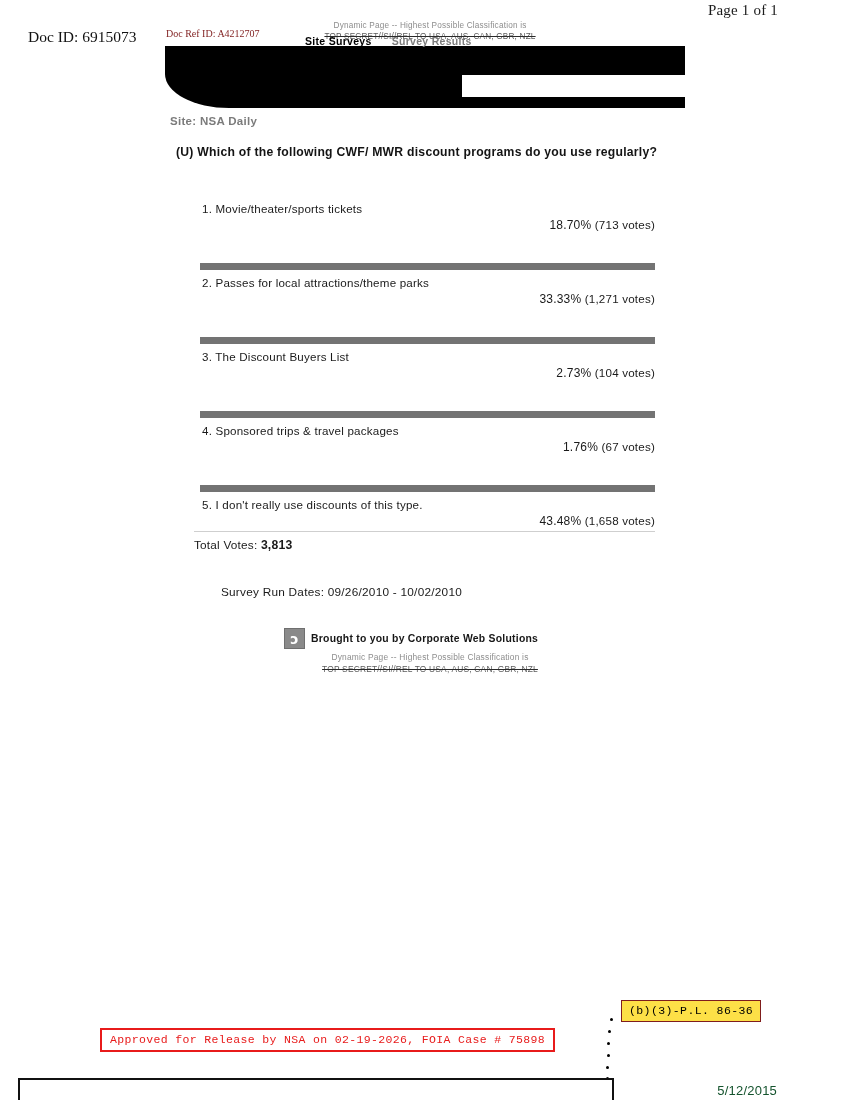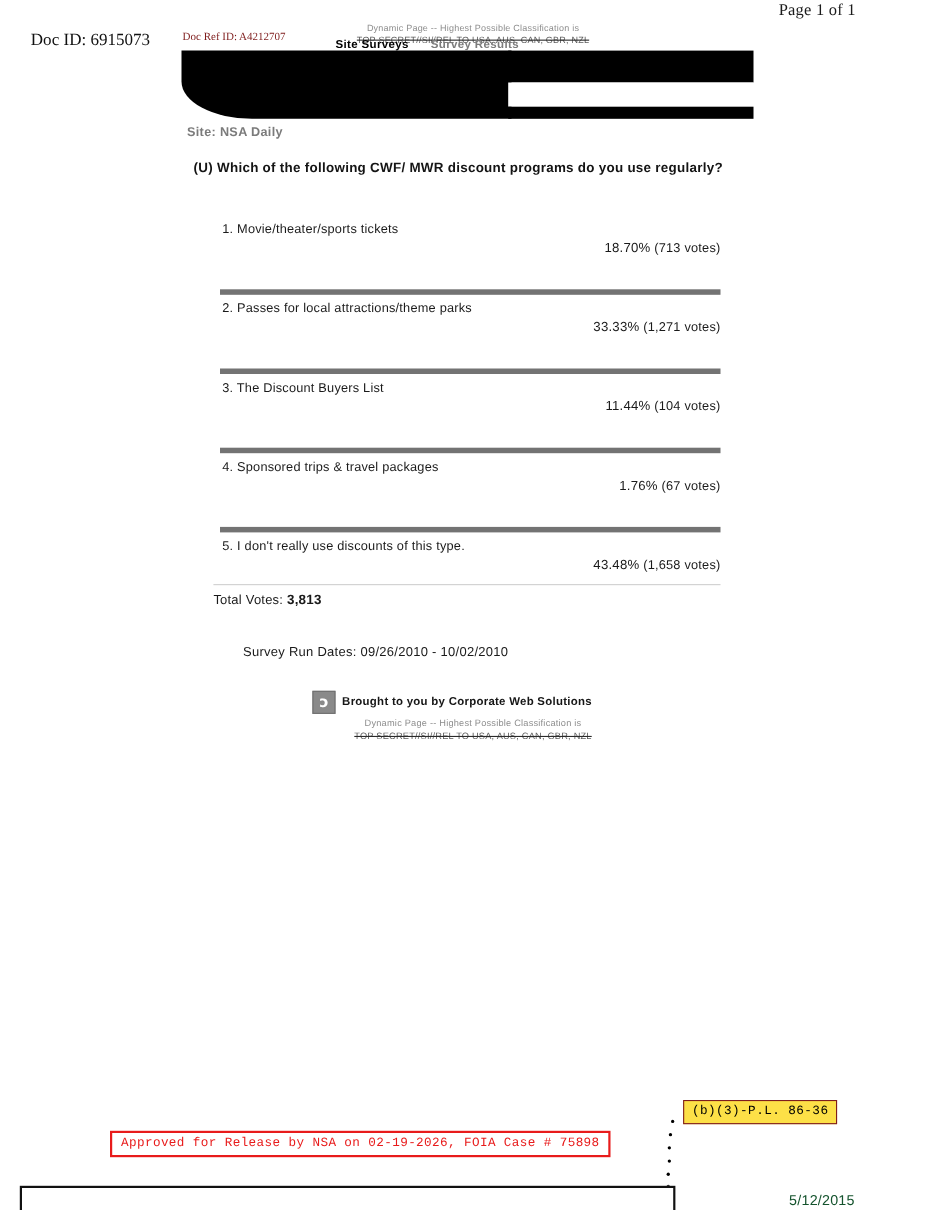"2. Passes for local attractions/theme" .result-row { border-top: 5px solid #737373 -> 7px solid #737373 }
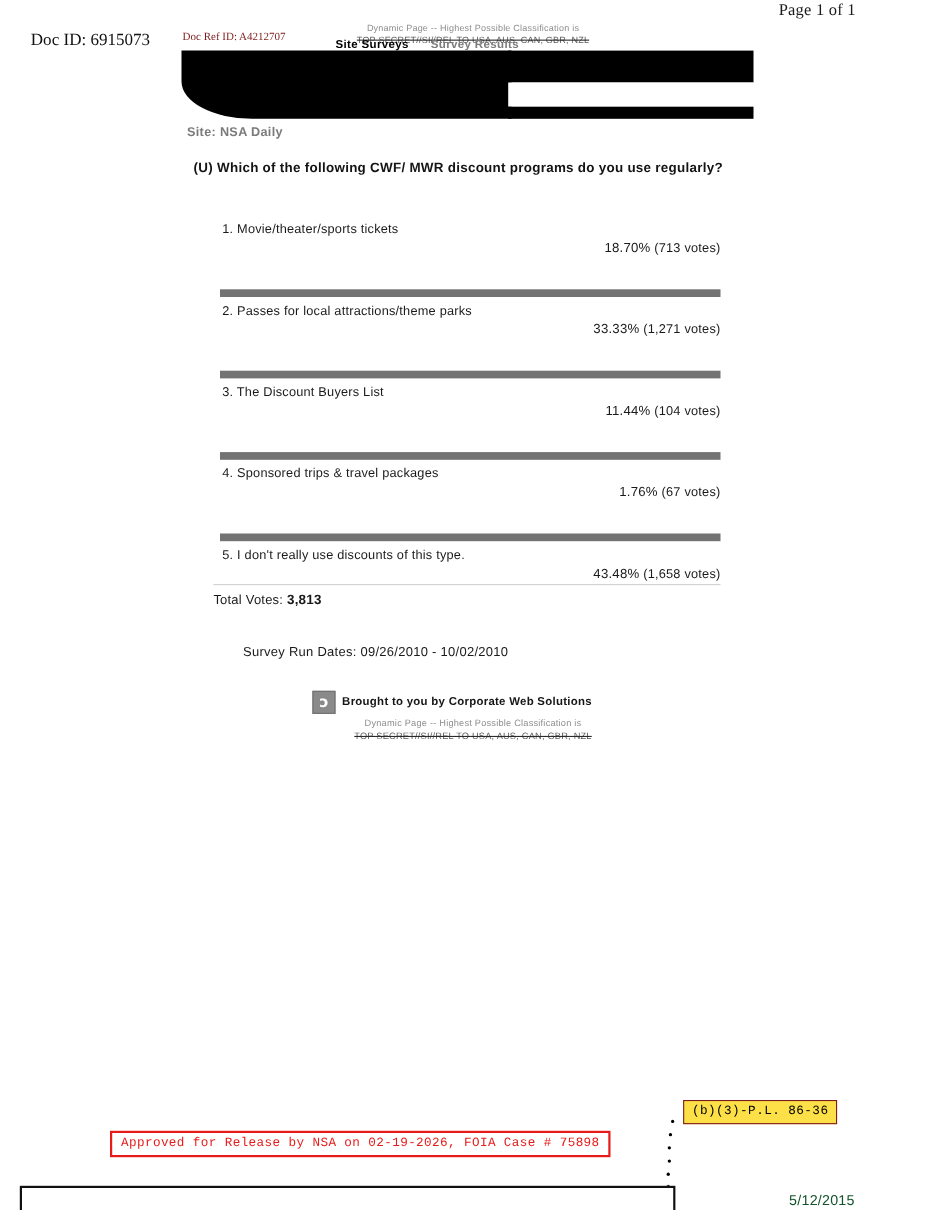"11.44%" span.answer-pct { text: 11.44% -> 2.73% }
